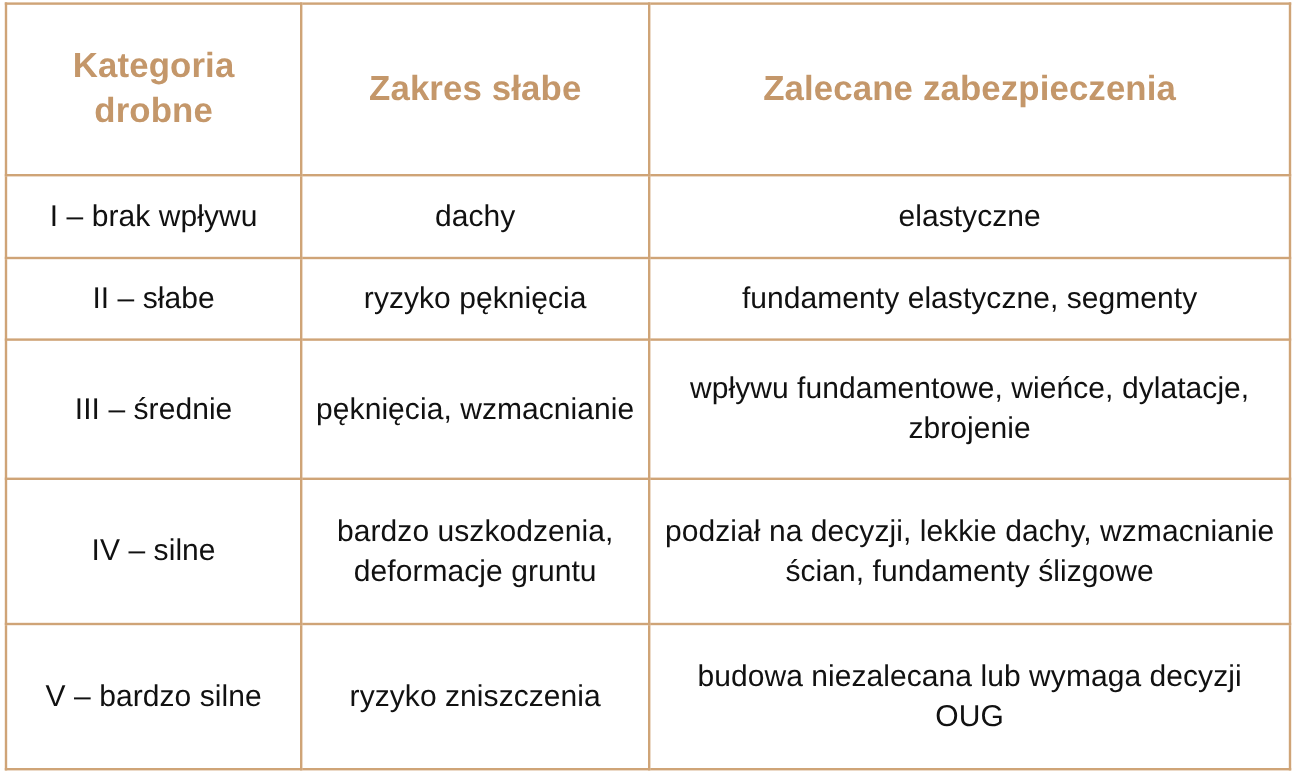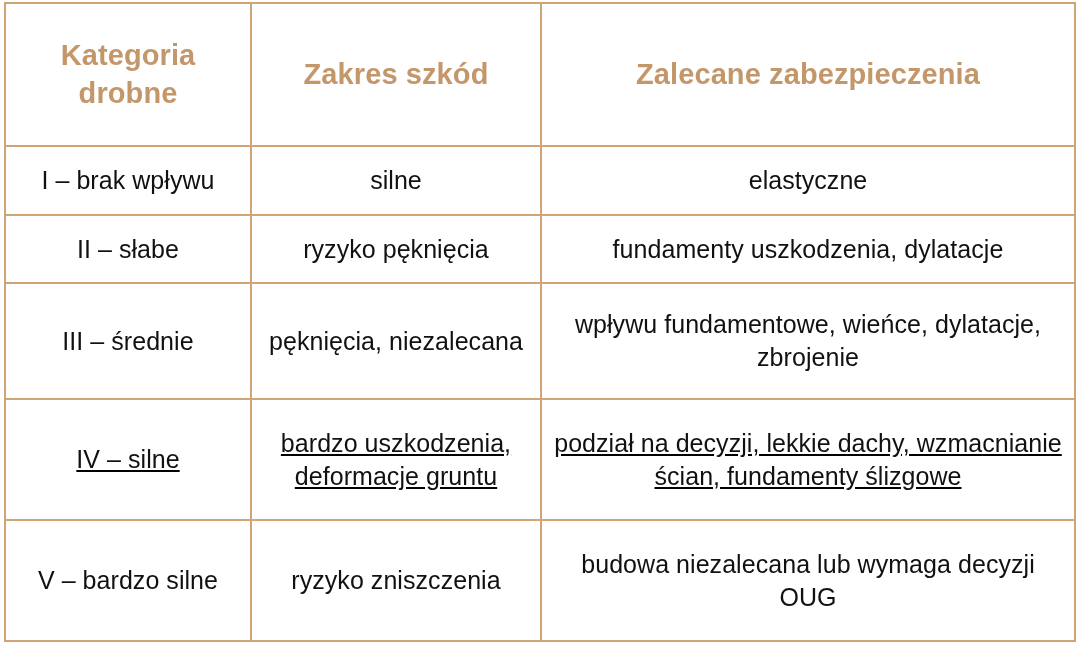"Zakres szkód" th { text: szkód -> słabe }
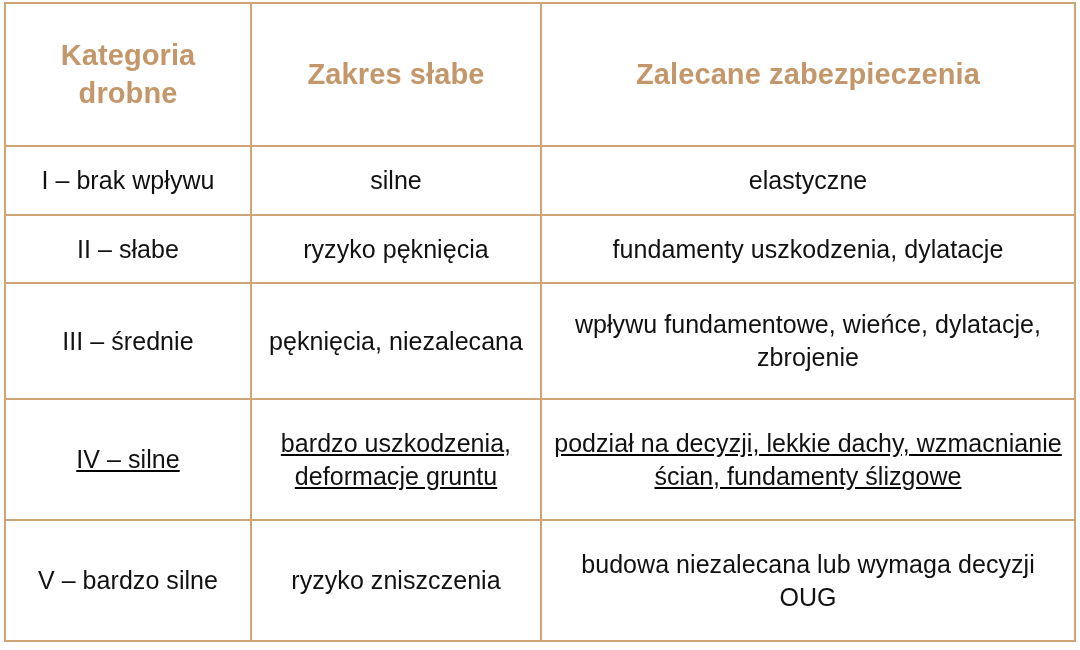"silne" td { text: silne -> dachy }
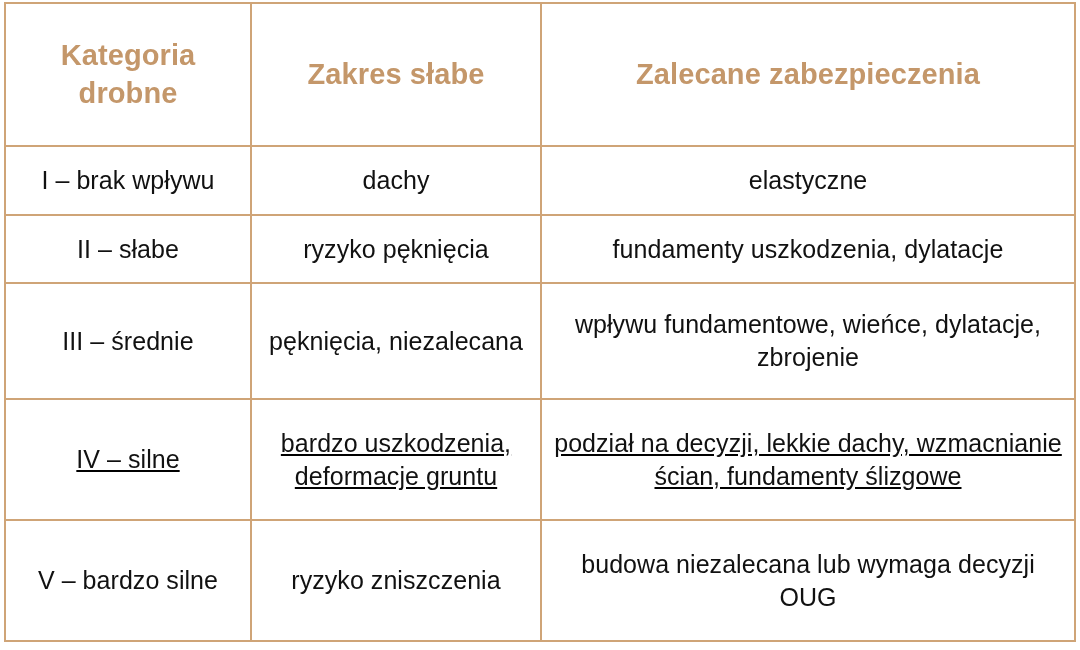"fundamenty uszkodzenia, dylatacje" td { text: uszkodzenia, dylatacje -> elastyczne, segmenty }
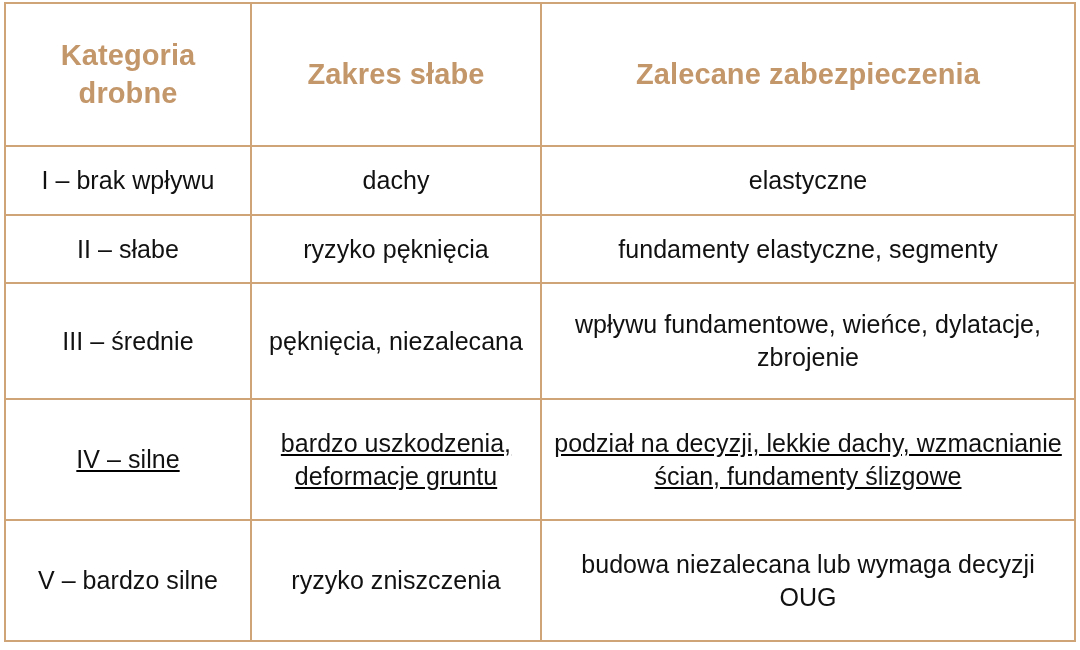"pęknięcia, niezalecana" td { text: niezalecana -> wzmacnianie }
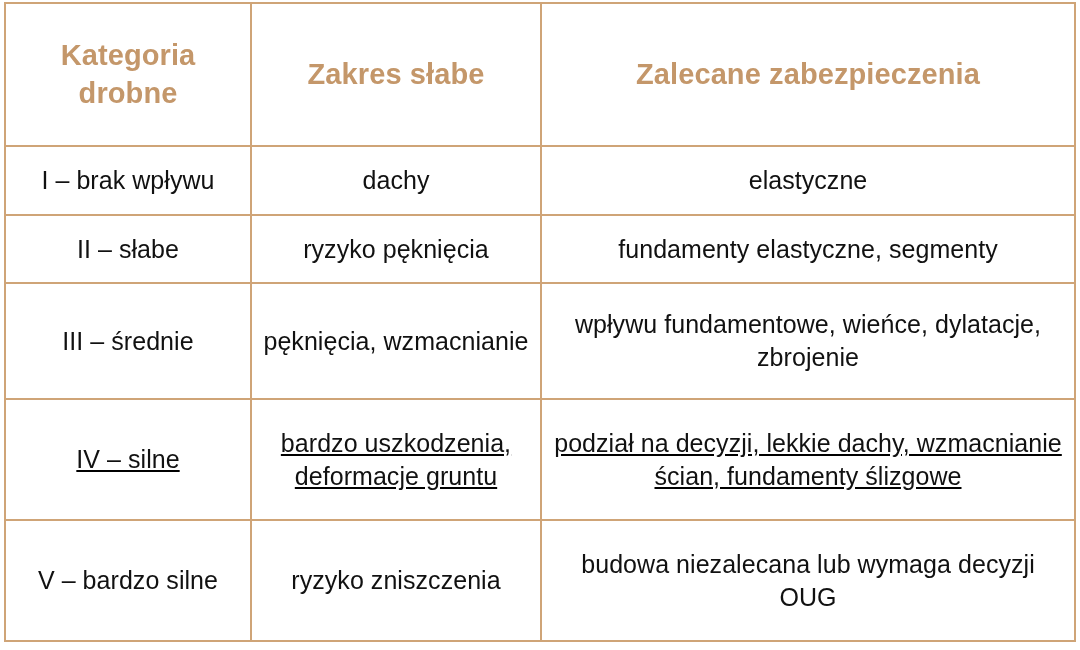"IV – silne" .r4 { text-decoration: underline -> none }
